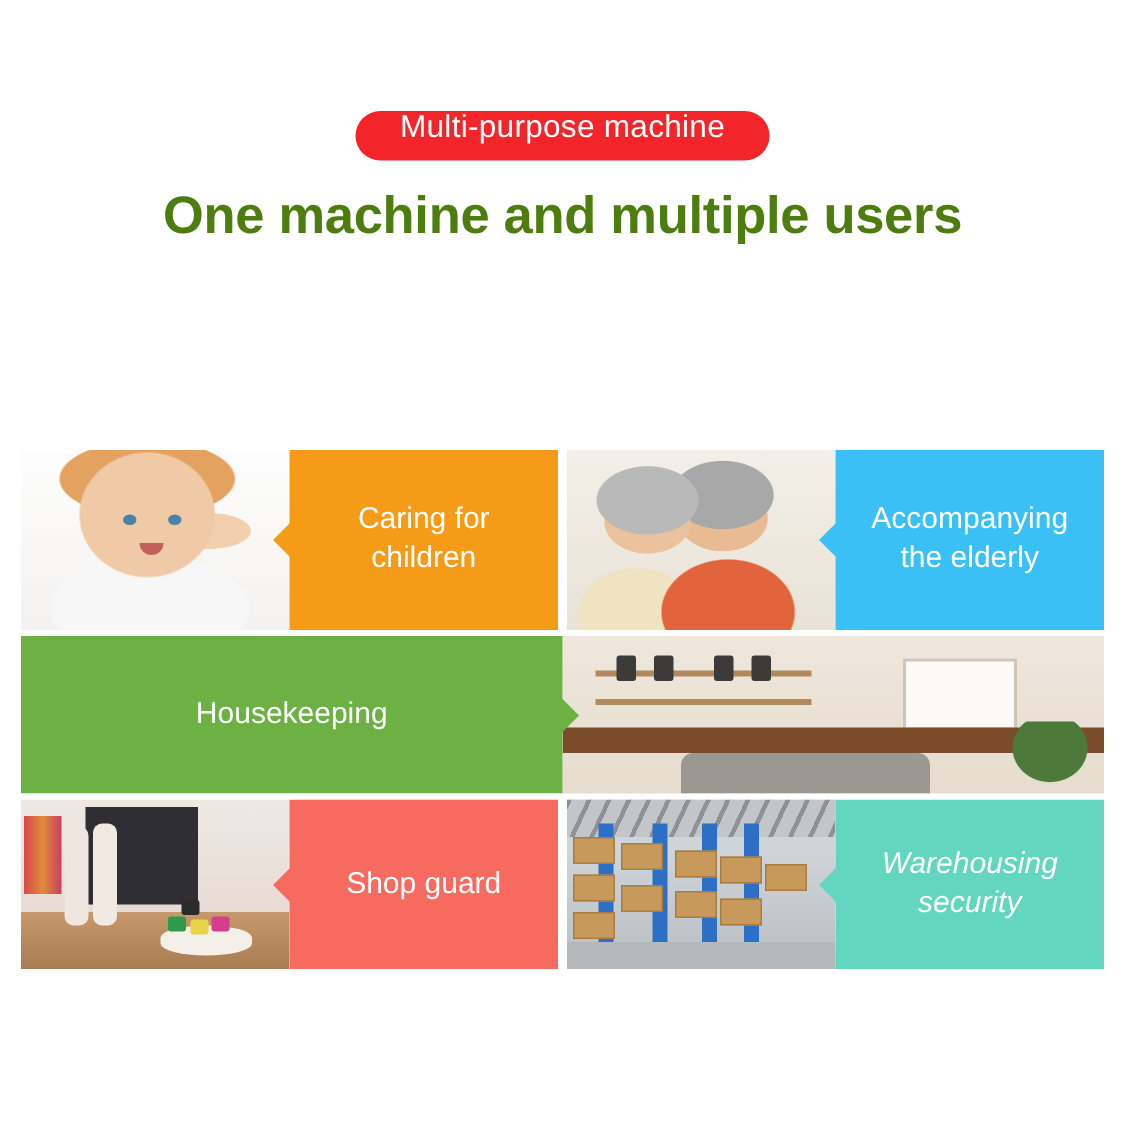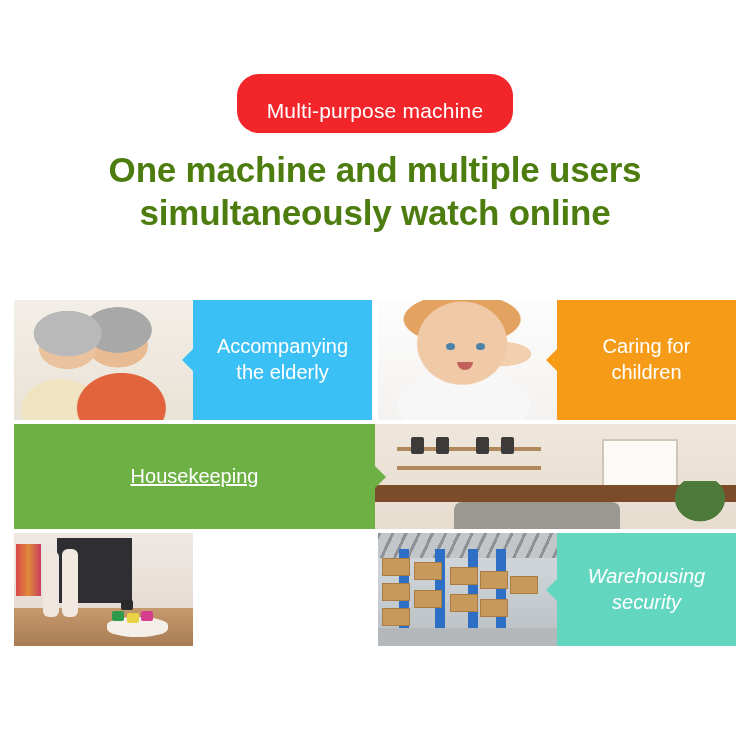"Multi-purpose machine" .badge { padding: 26px 30px 12px -> 0 30px 12px }
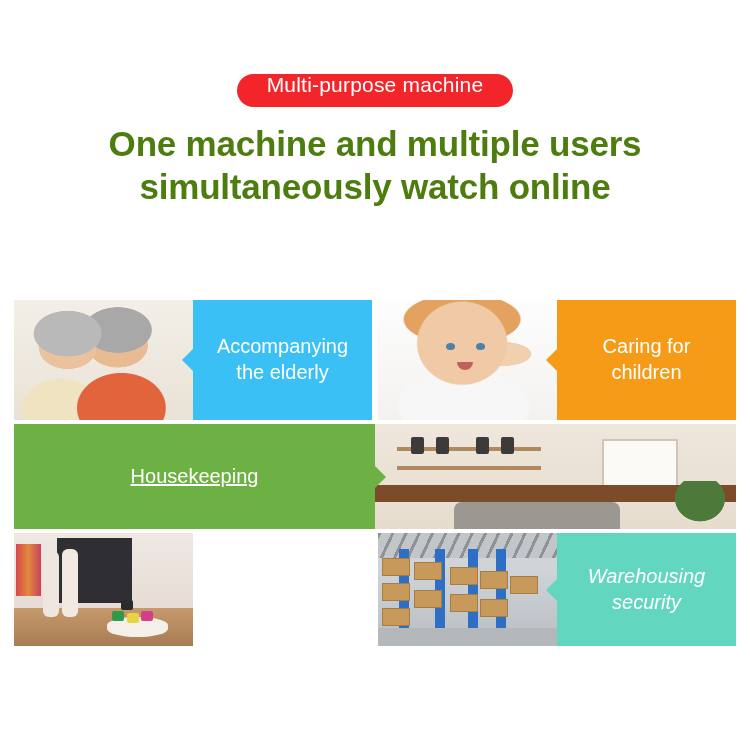"simultaneously watch online" span.l2 { html: <span>simultaneously watch online</span> -> none }
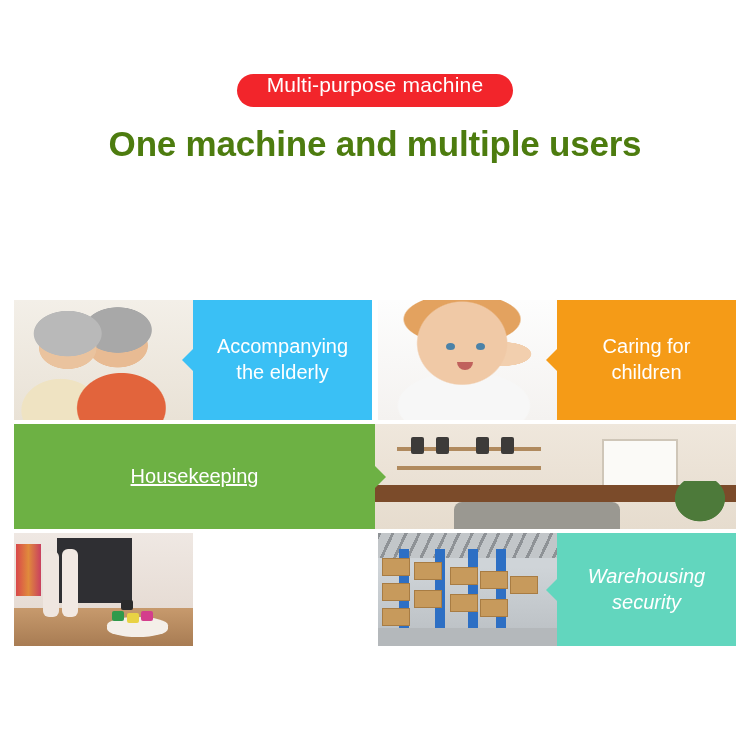"Accompanying the elderly" div.cell { order: before "Caring for children" -> after "Caring for children" }
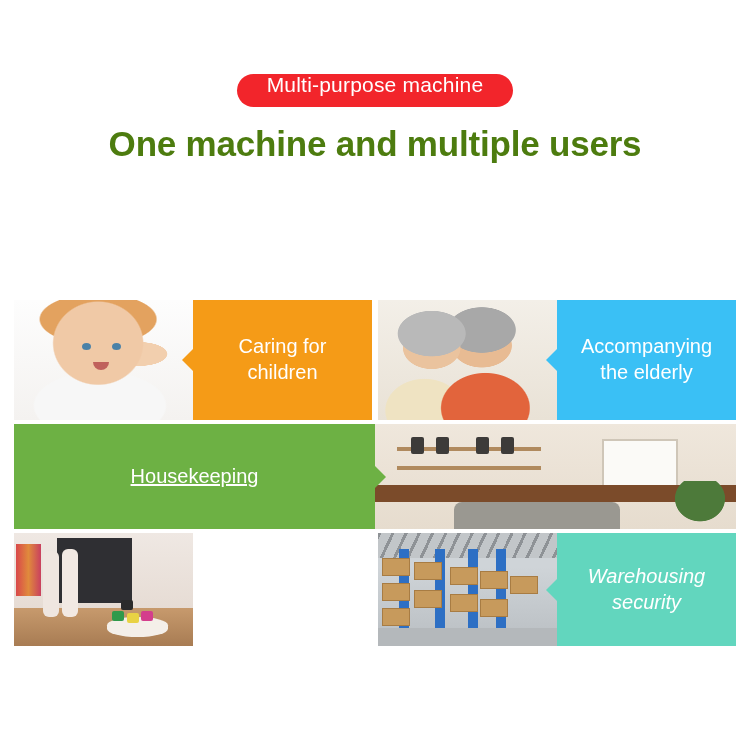"Housekeeping" span.ptext { text-decoration: underline -> none }
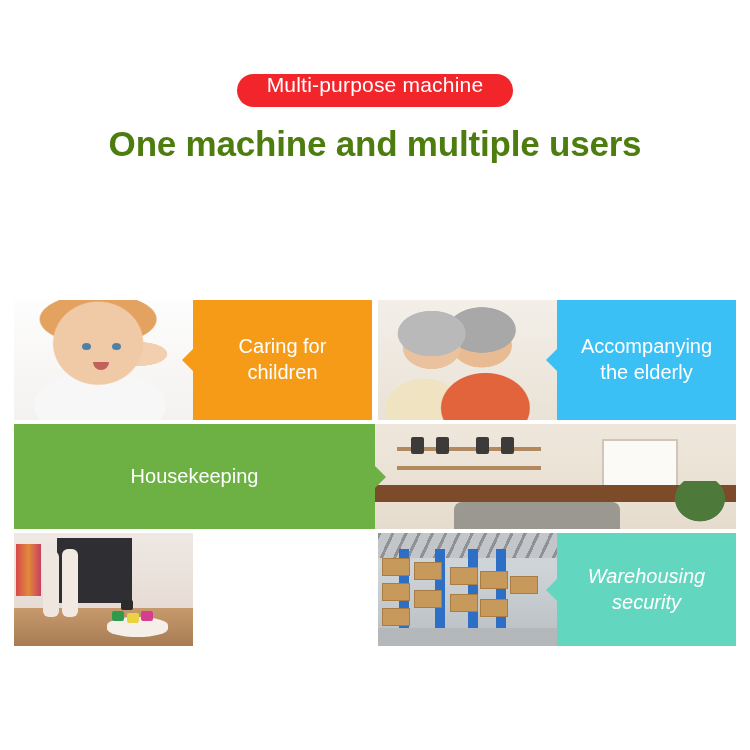"Shop guard" div.panel { html: none -> <div> <span>Shop guard</span> </div> }
